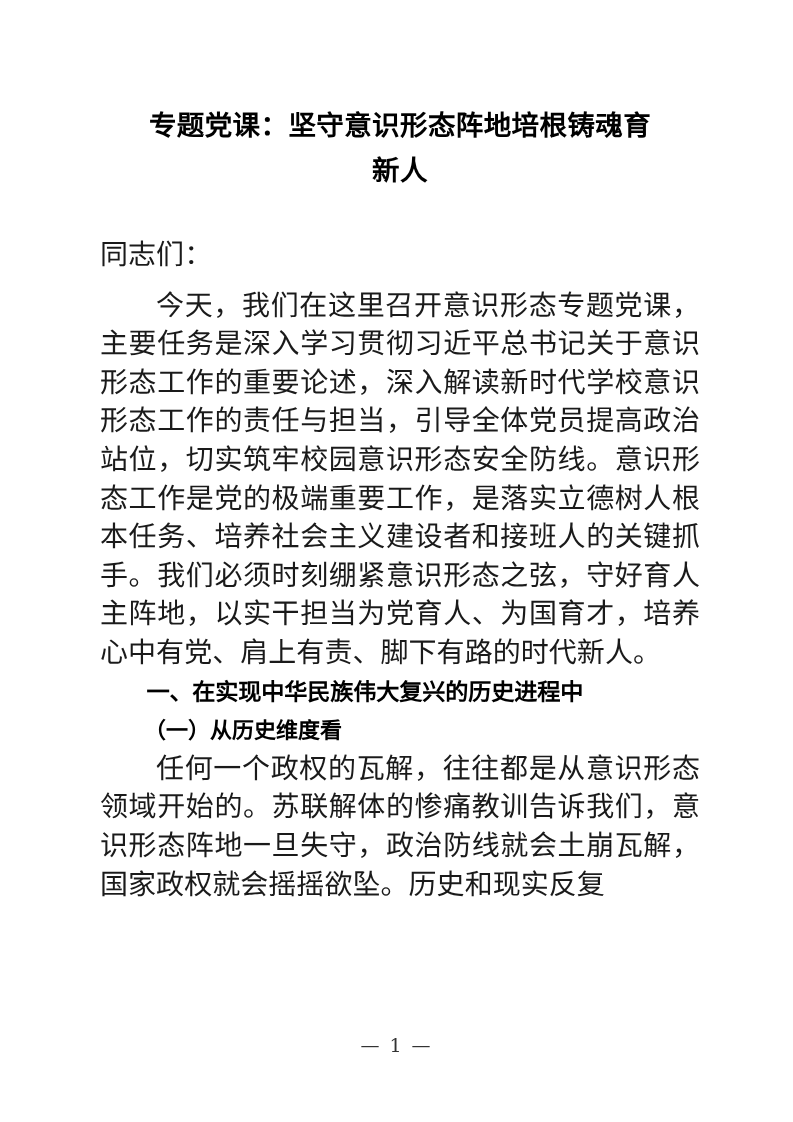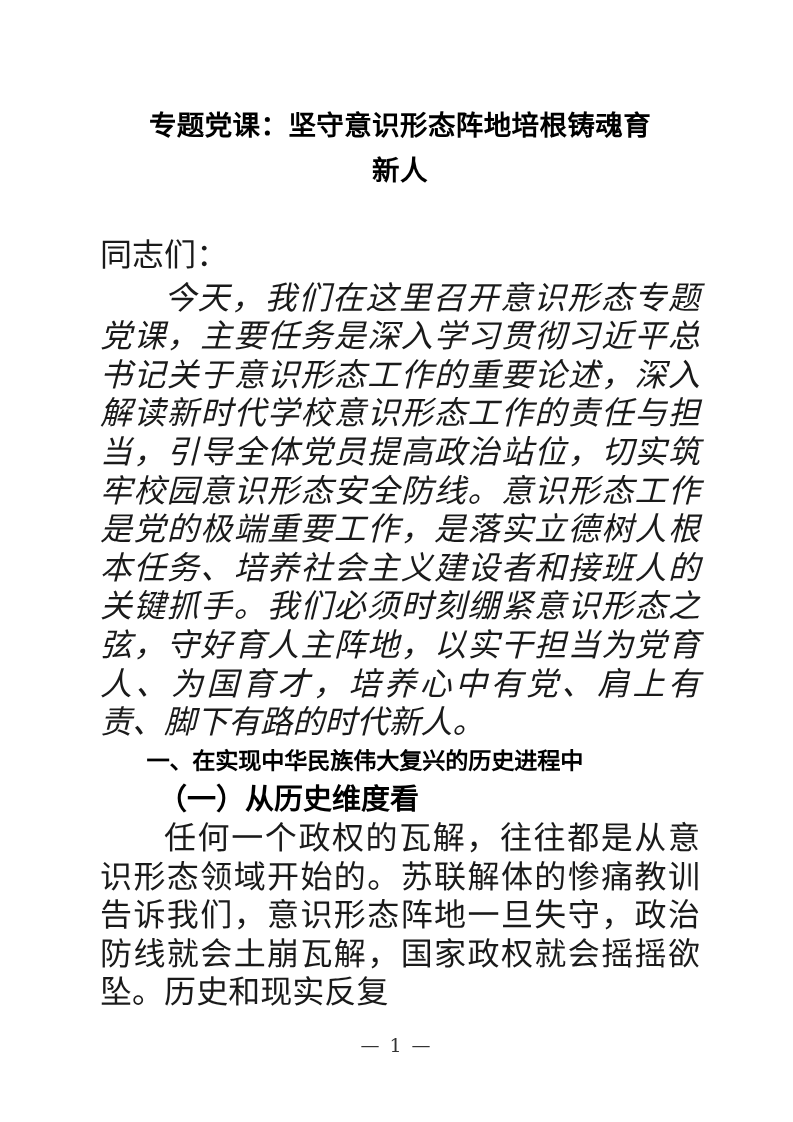"同志们：" .para { font-size: 32px -> 28px }
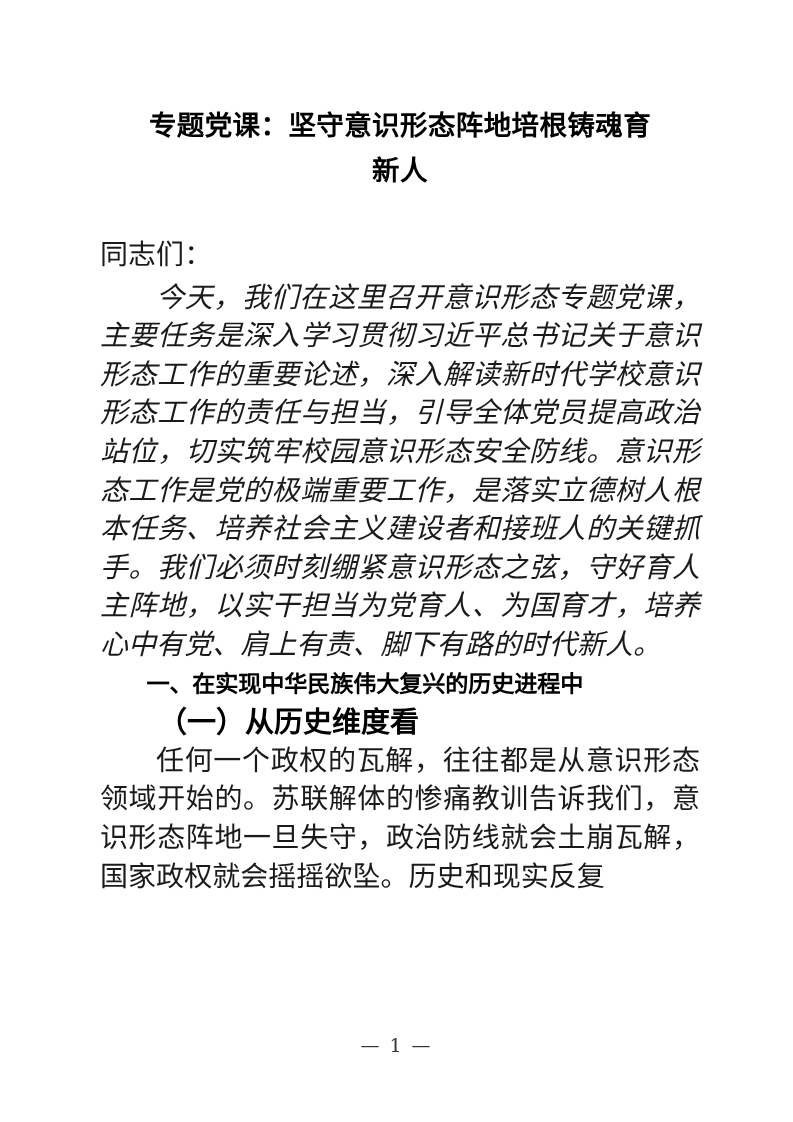"今天，我们在这里召开意识形态专题党课，主要任务是深入学习贯彻习近平总书记关于意识" .body-first { font-style: italic -> none; margin-top: 4px -> 12px }
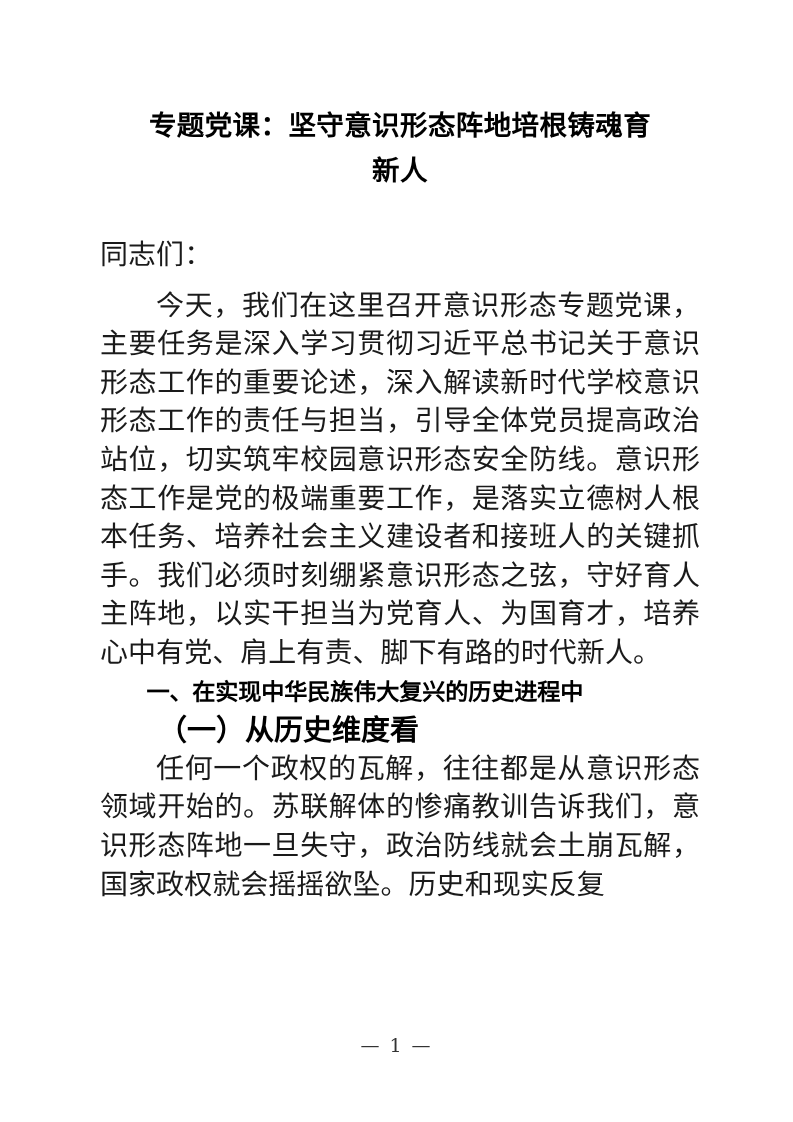"（一）从历史维度看" .heading-2 { font-size: 29px -> 22px }
